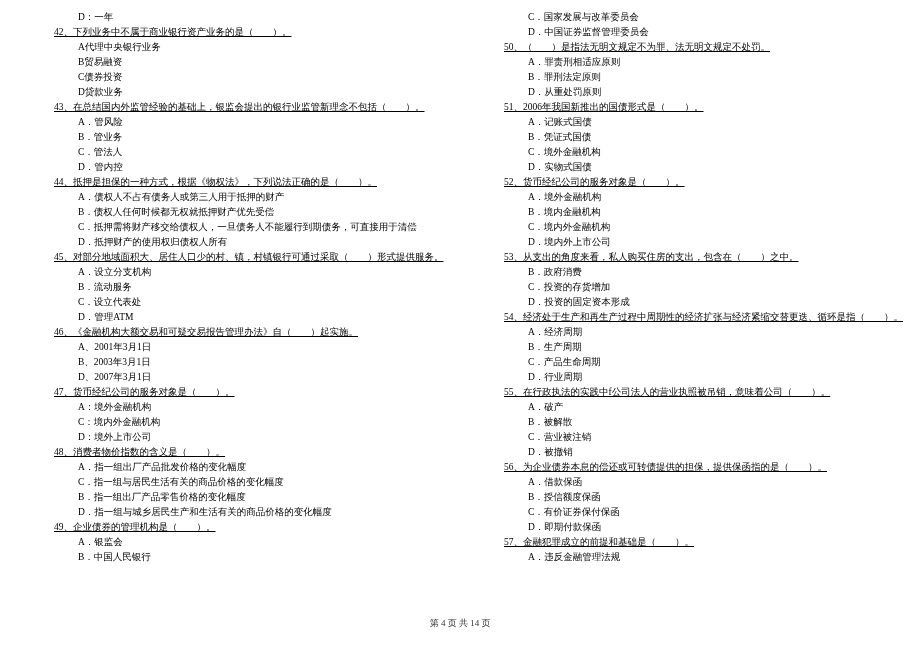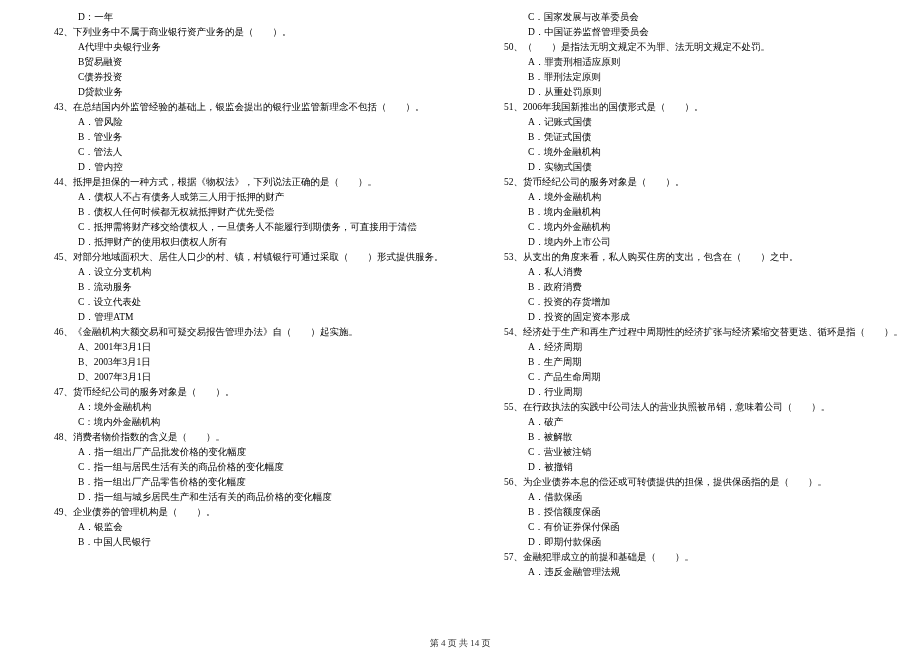"42、下列业务中不属于商业银行资产业务的是（ ）。" .qnum { text-decoration: none -> underline }
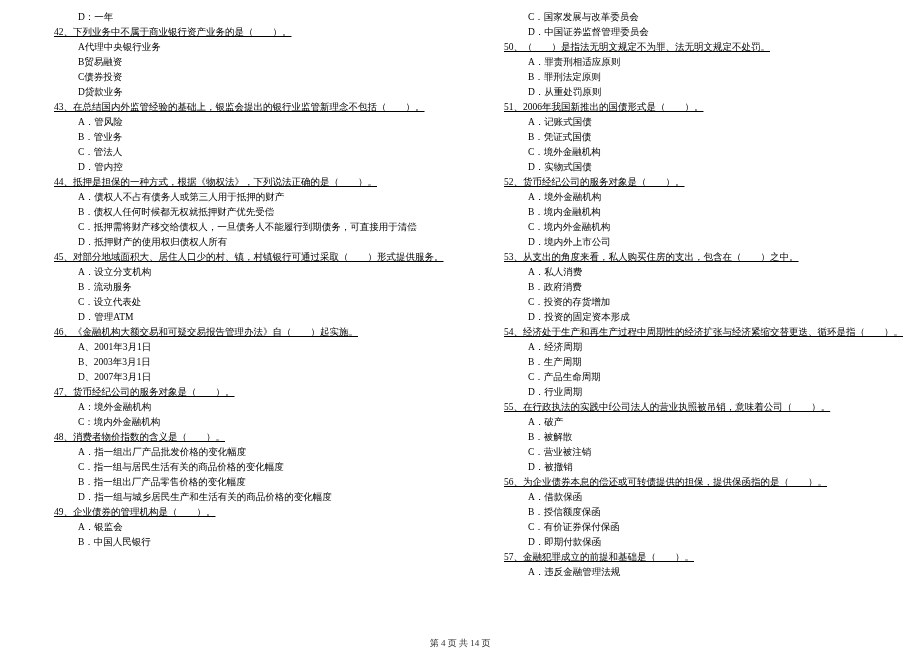"A．私人消费" div.line { html: <div>A．私人消费</div> -> none }
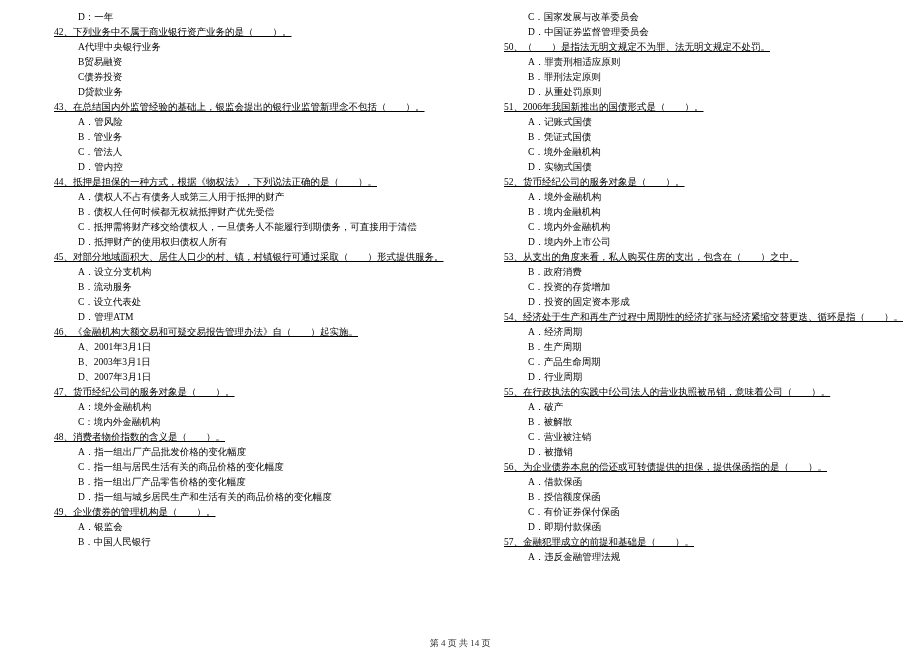"D：境外上市公司" div.line { html: none -> <div>D：境外上市公司</div> }
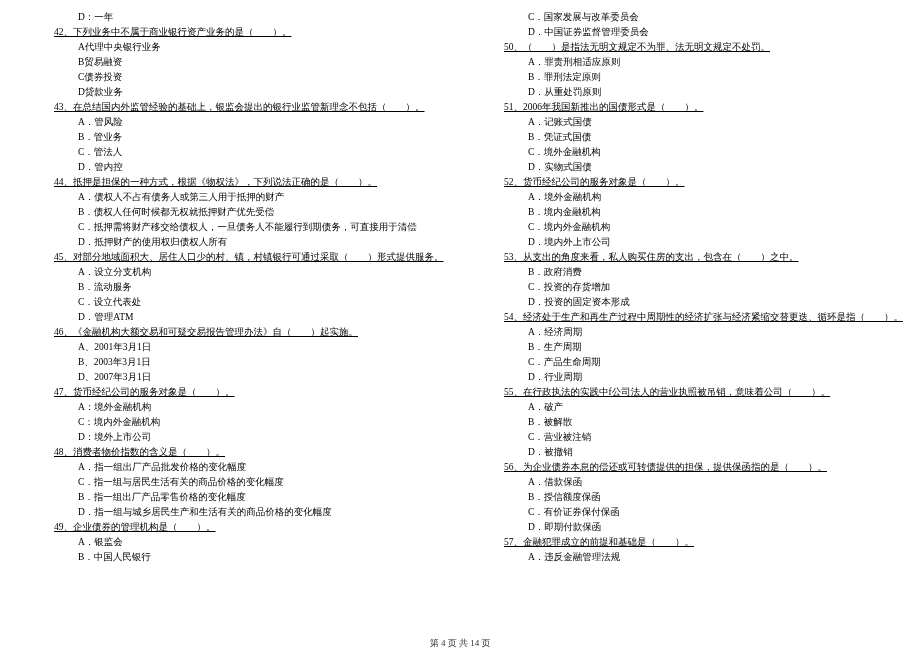"第 4 页 共 14" .footer { bottom: 0 -> 20px }
